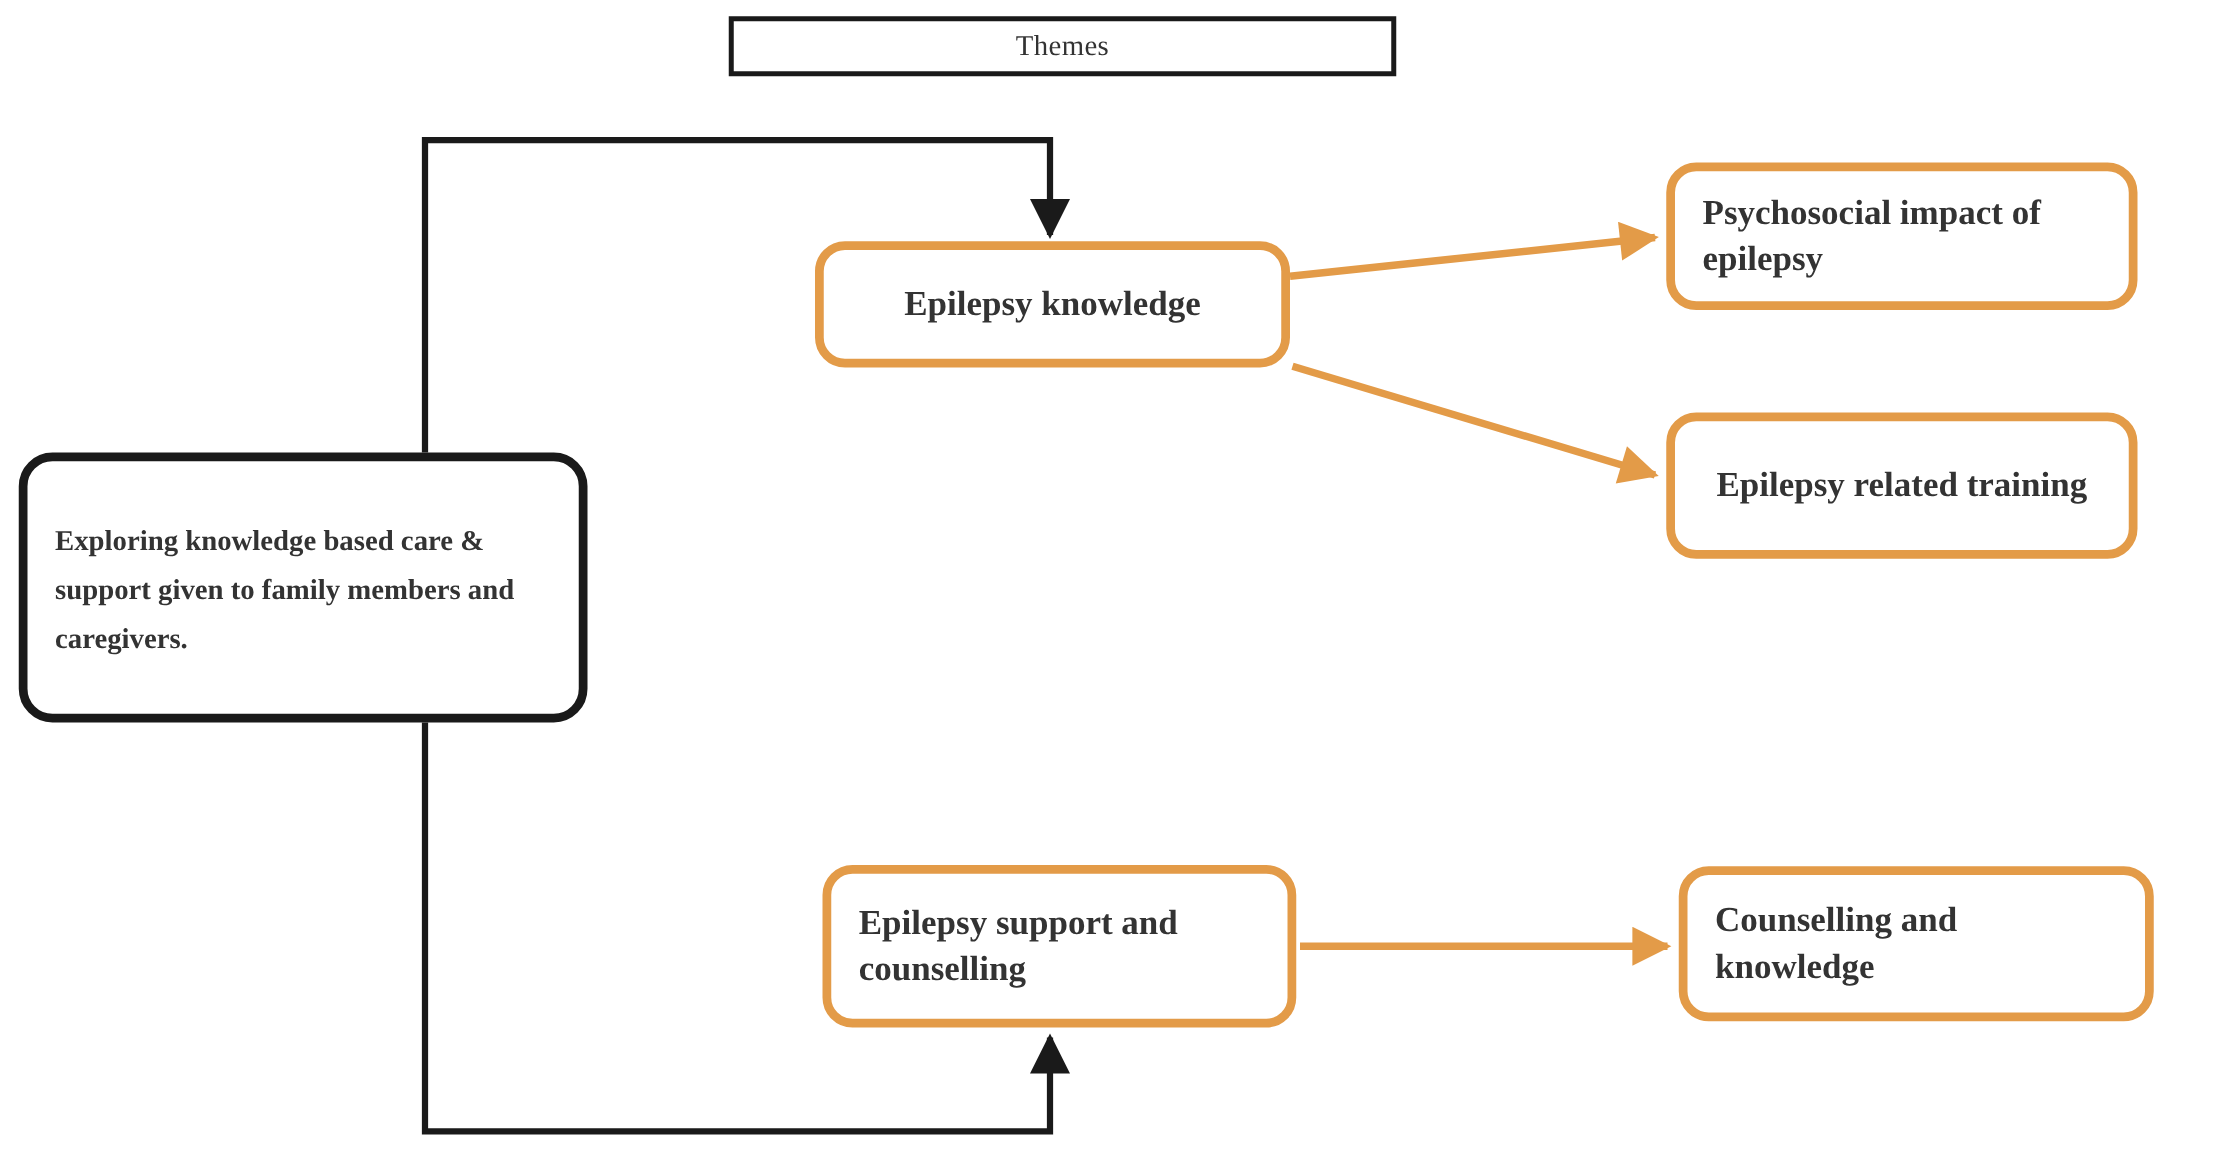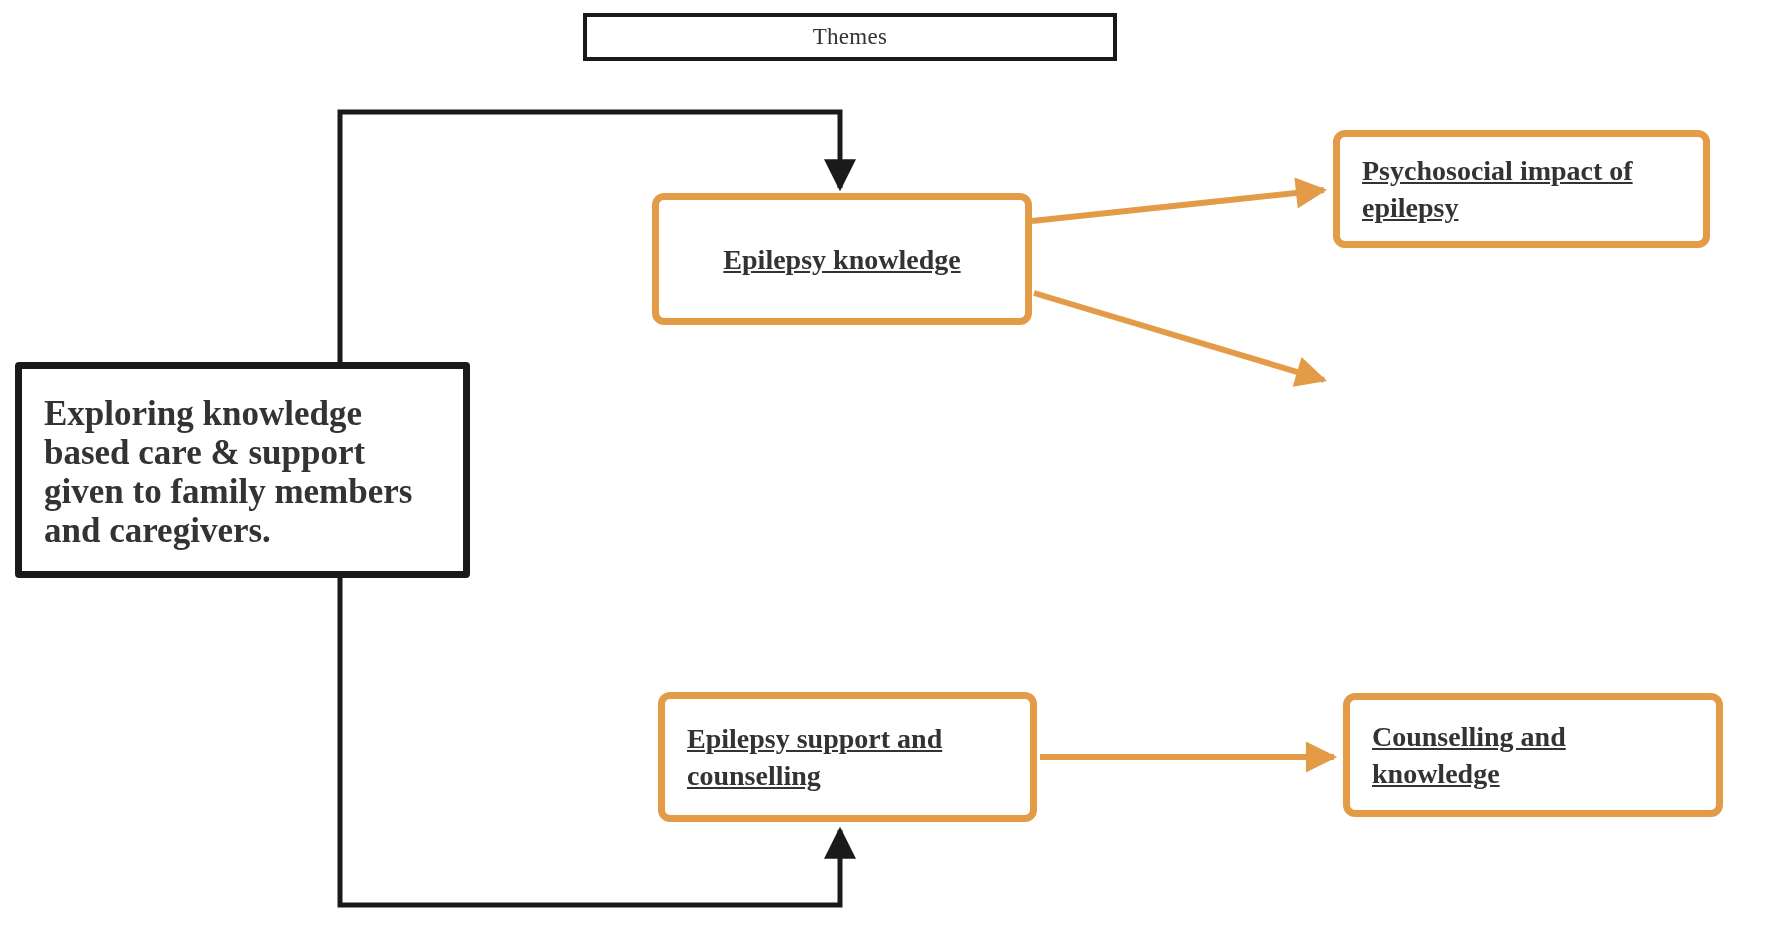"Psychosocial impact of epilepsy" .theme-box { border-radius: 12px -> 24px; text-decoration: underline -> none }
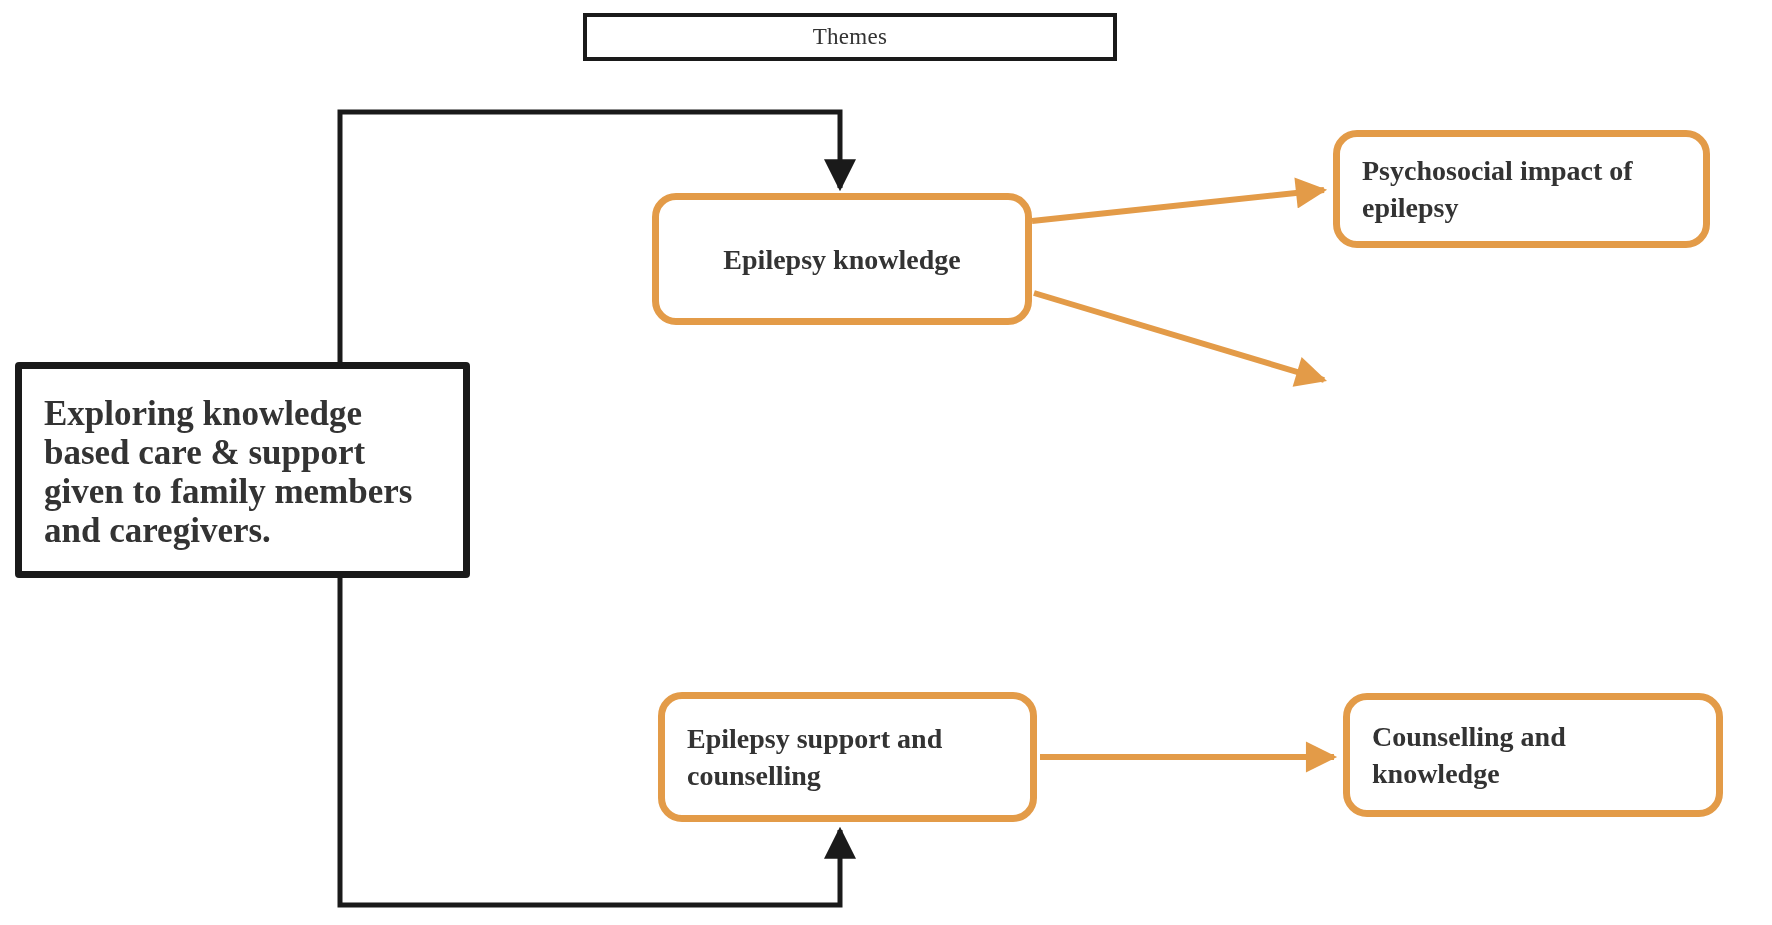"Epilepsy knowledge" .theme-knowledge { height: 132px -> 101px }
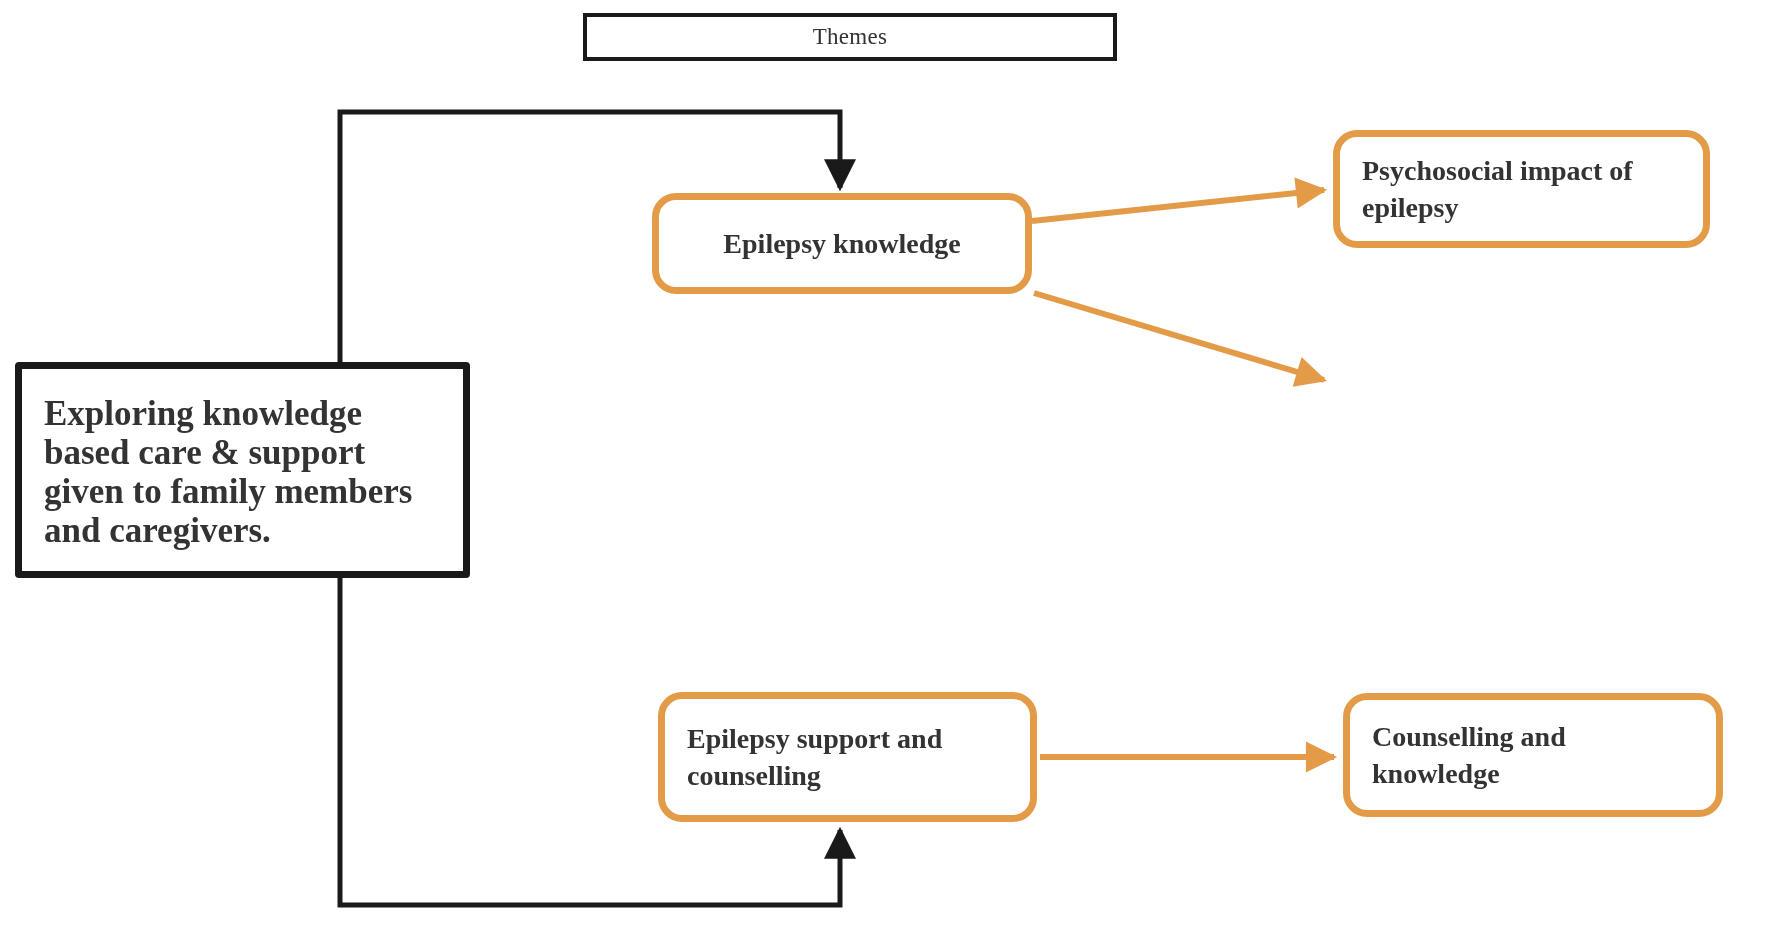"Epilepsy related training" div.box { html: none -> <div> <span>Epilepsy related training</span> </div> }
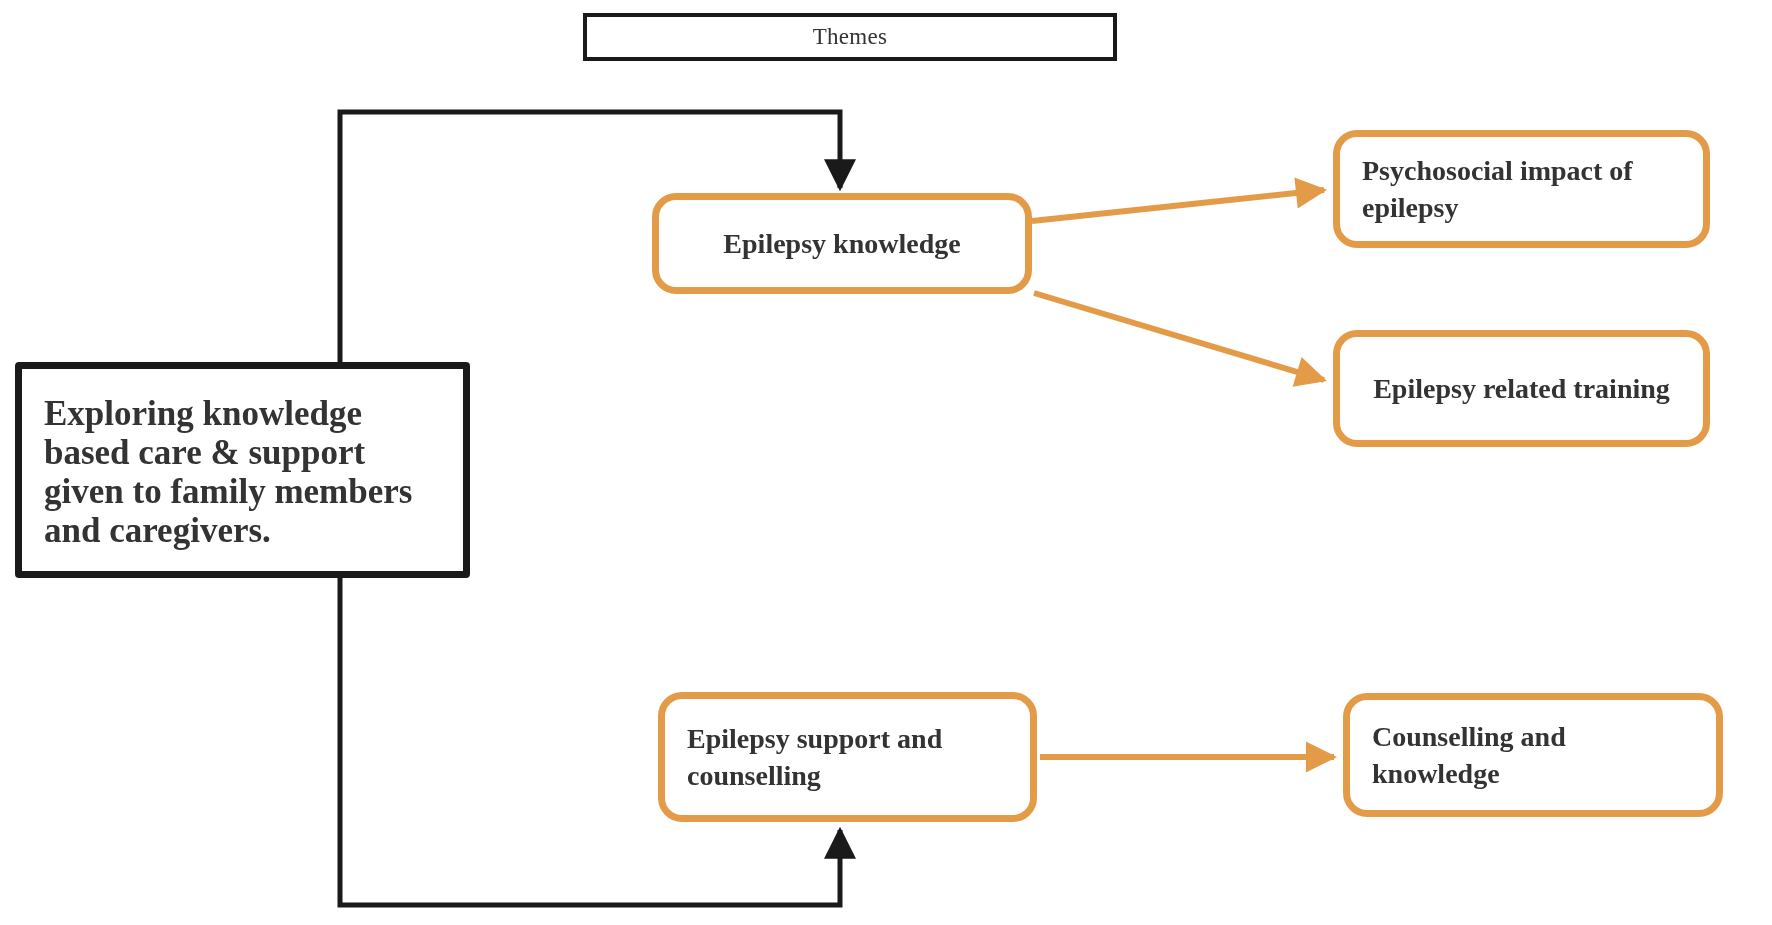"Exploring knowledge based care &" .root-box { border-radius: 4px -> 27px; font-size: 35px -> 23px }
